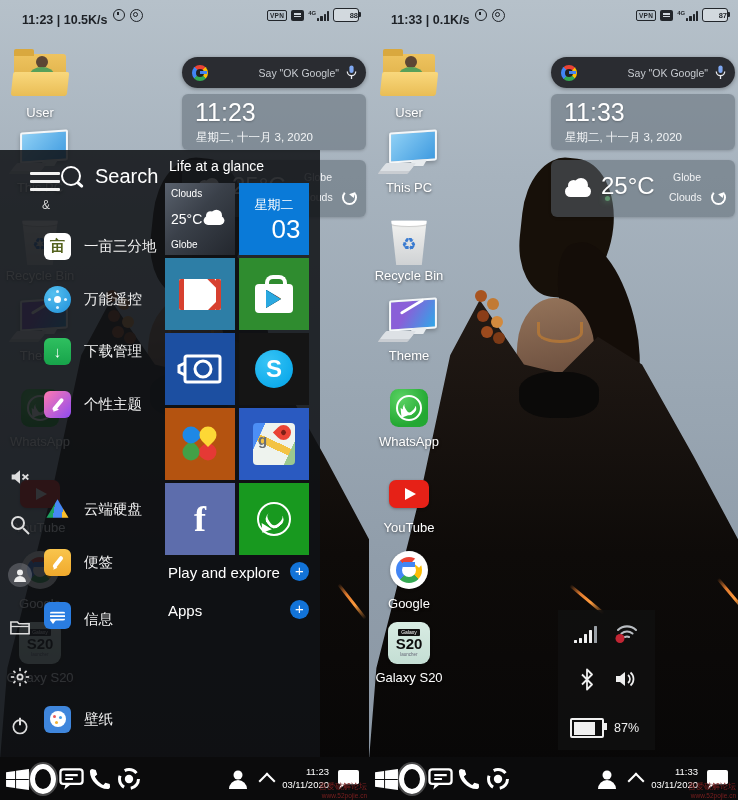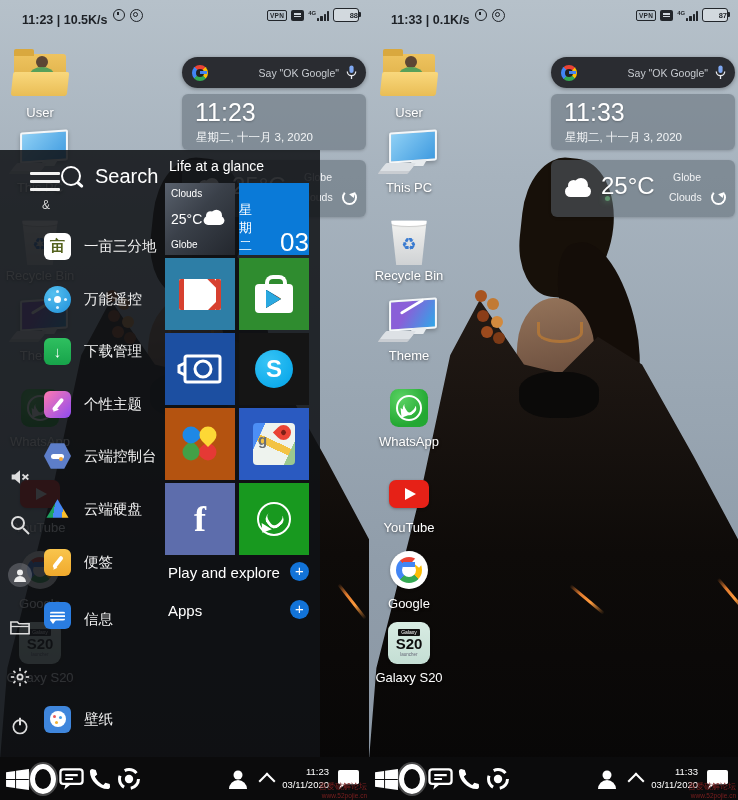"星期二" .t-cal { align-items: flex-end -> center; flex-direction: none -> column }
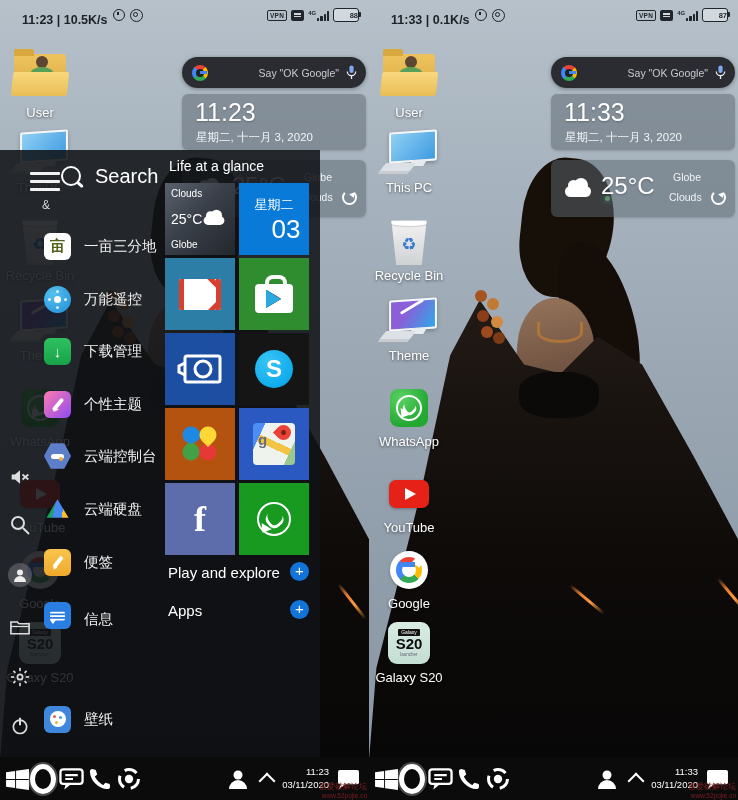"云端控制台" div.mrow { html: <div> <span></span> <span>云端控制台</span> </div> -> none }
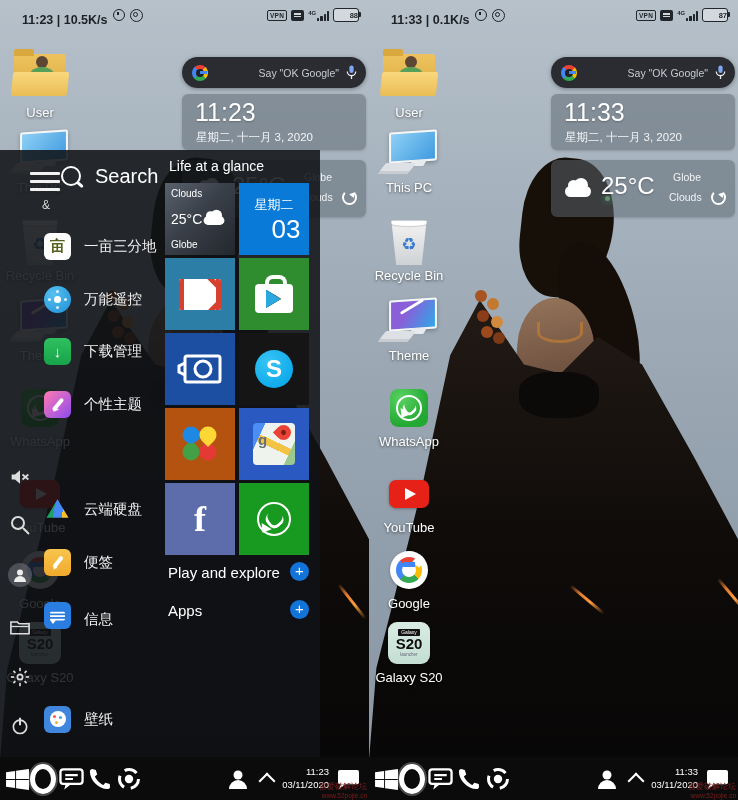"87%" div.acp { html: none -> <div> <div> <i></i> <i></i> <i></i> <i></i> <i></i> </div> <div> <svg> <path></path> <circle></circle> </svg></div> <div> <svg> <path></path> </svg></div> <div> <svg> <path></path> <path></path> </svg></div> <div></div> <div>87%</div> </div> }
